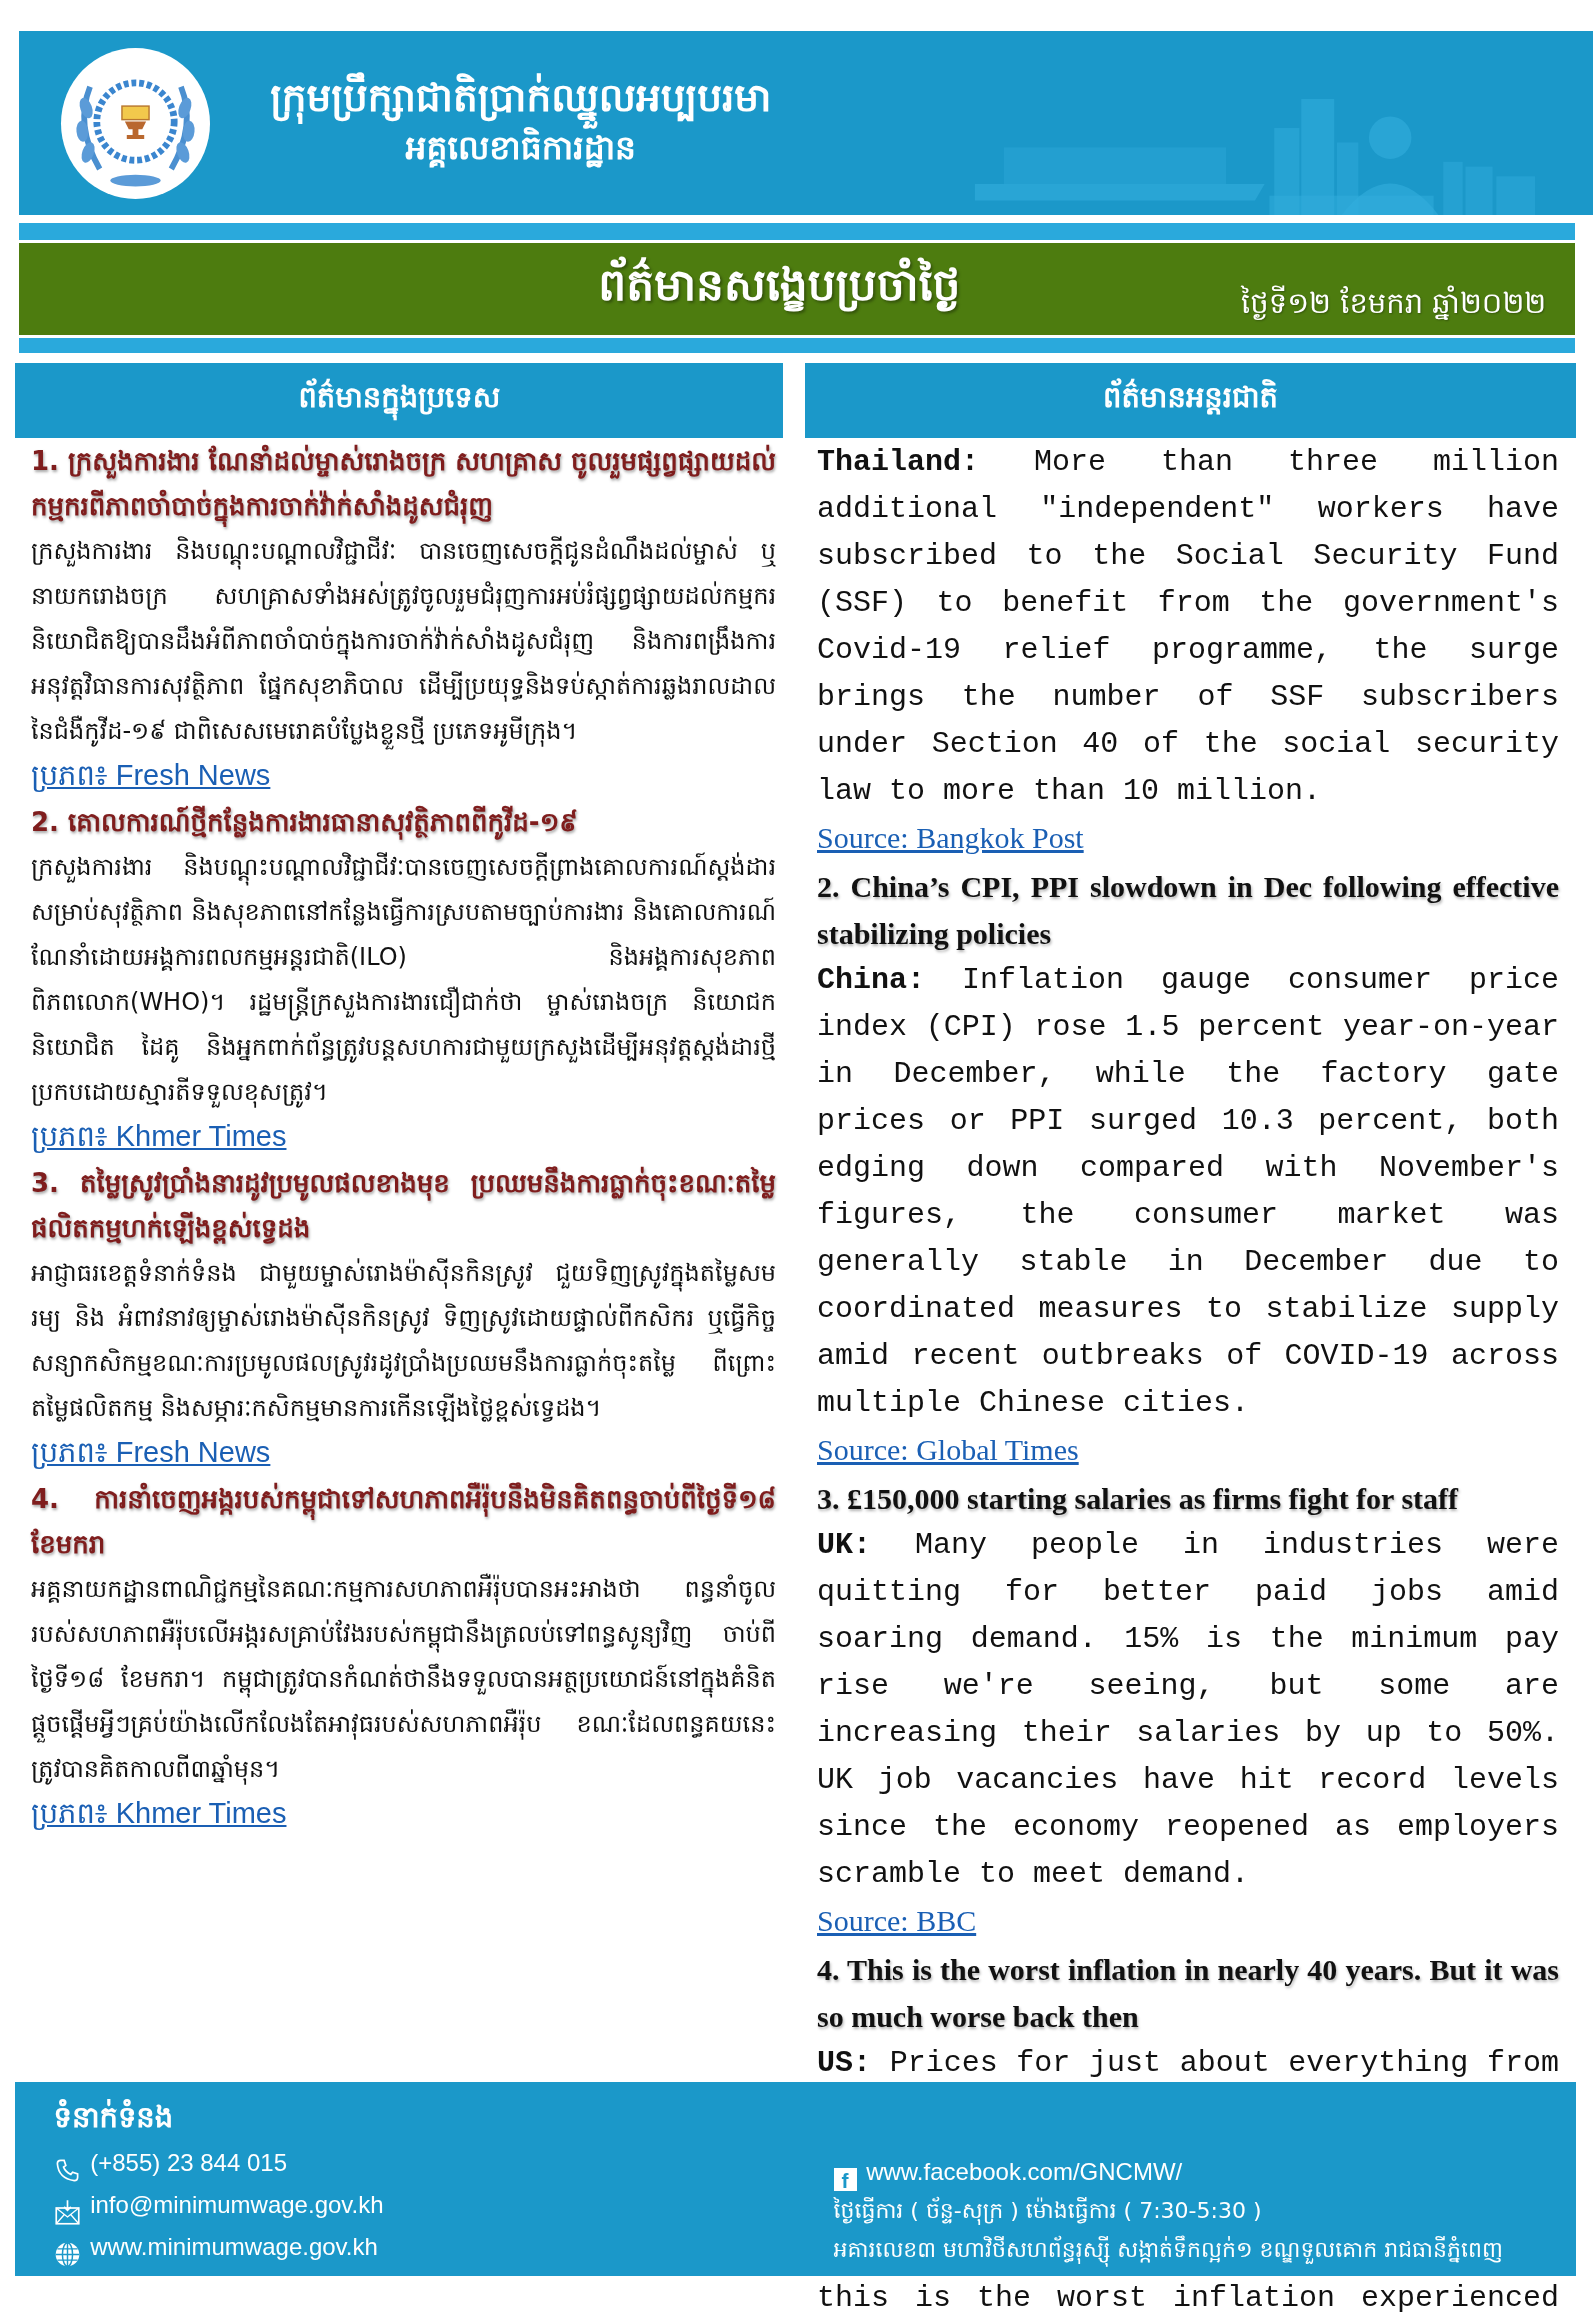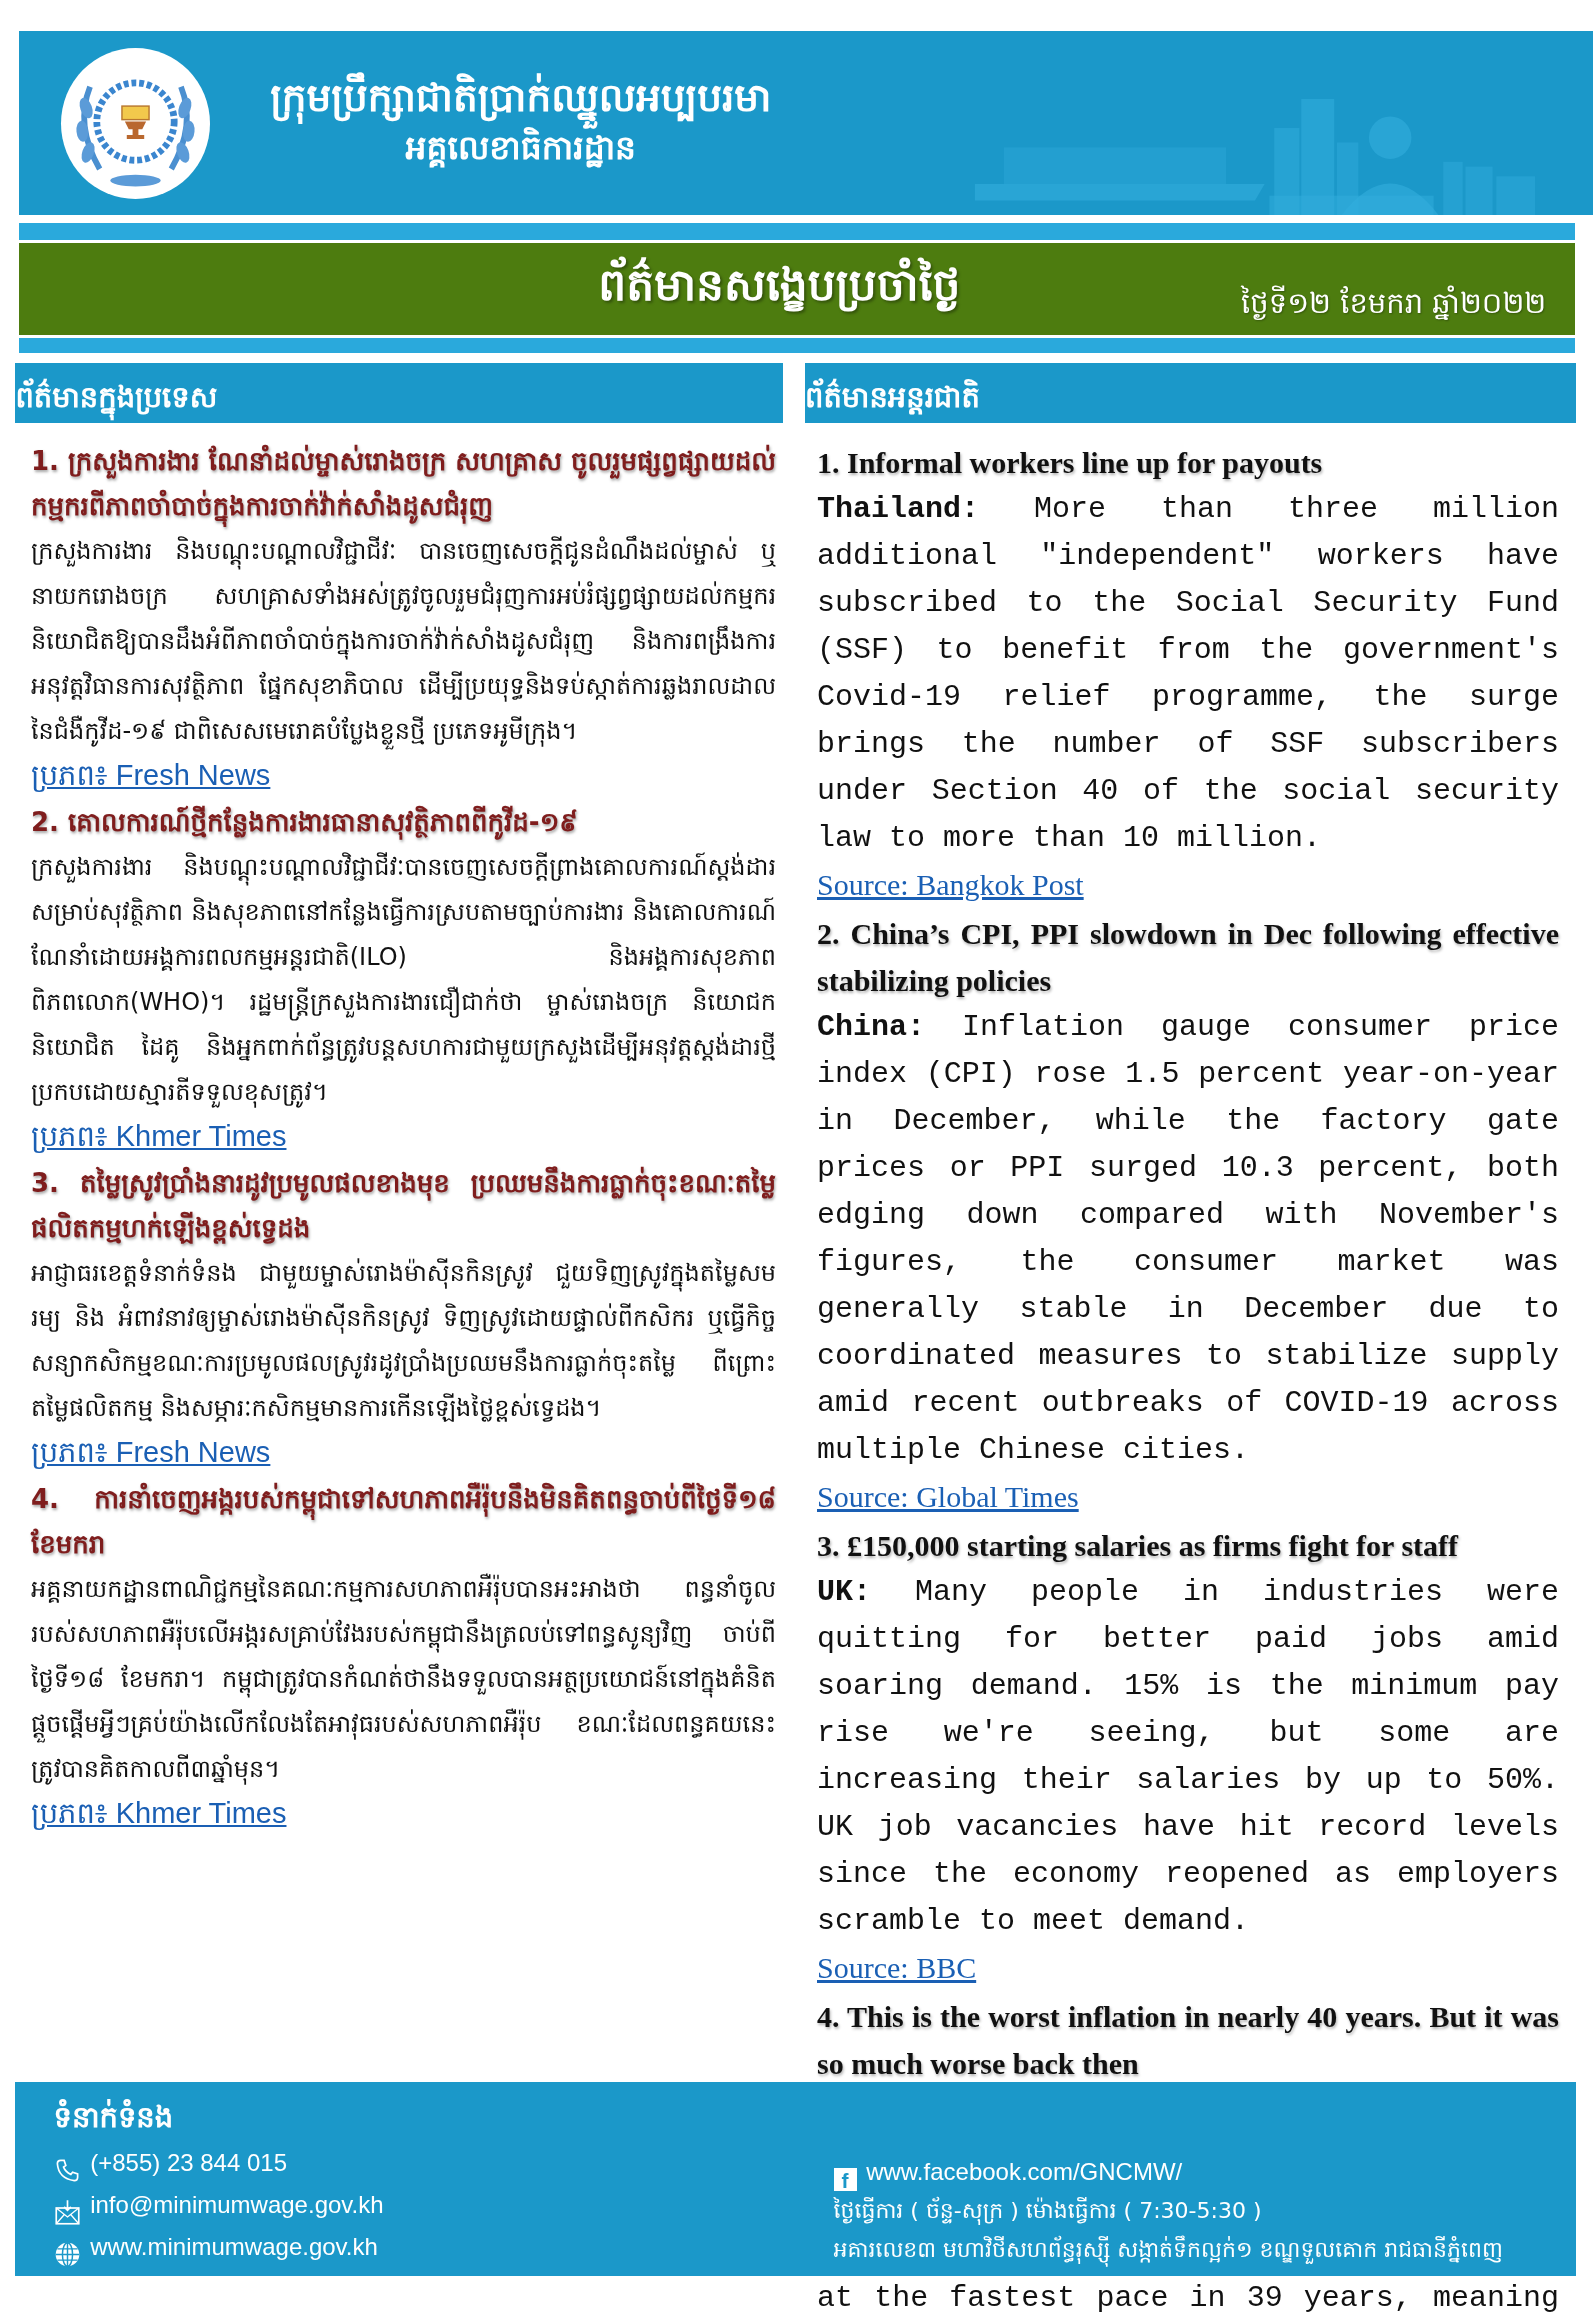"ព័ត៌មានក្នុងប្រទេស" .col-head { height: 60px -> 75px; text-align: left -> center }
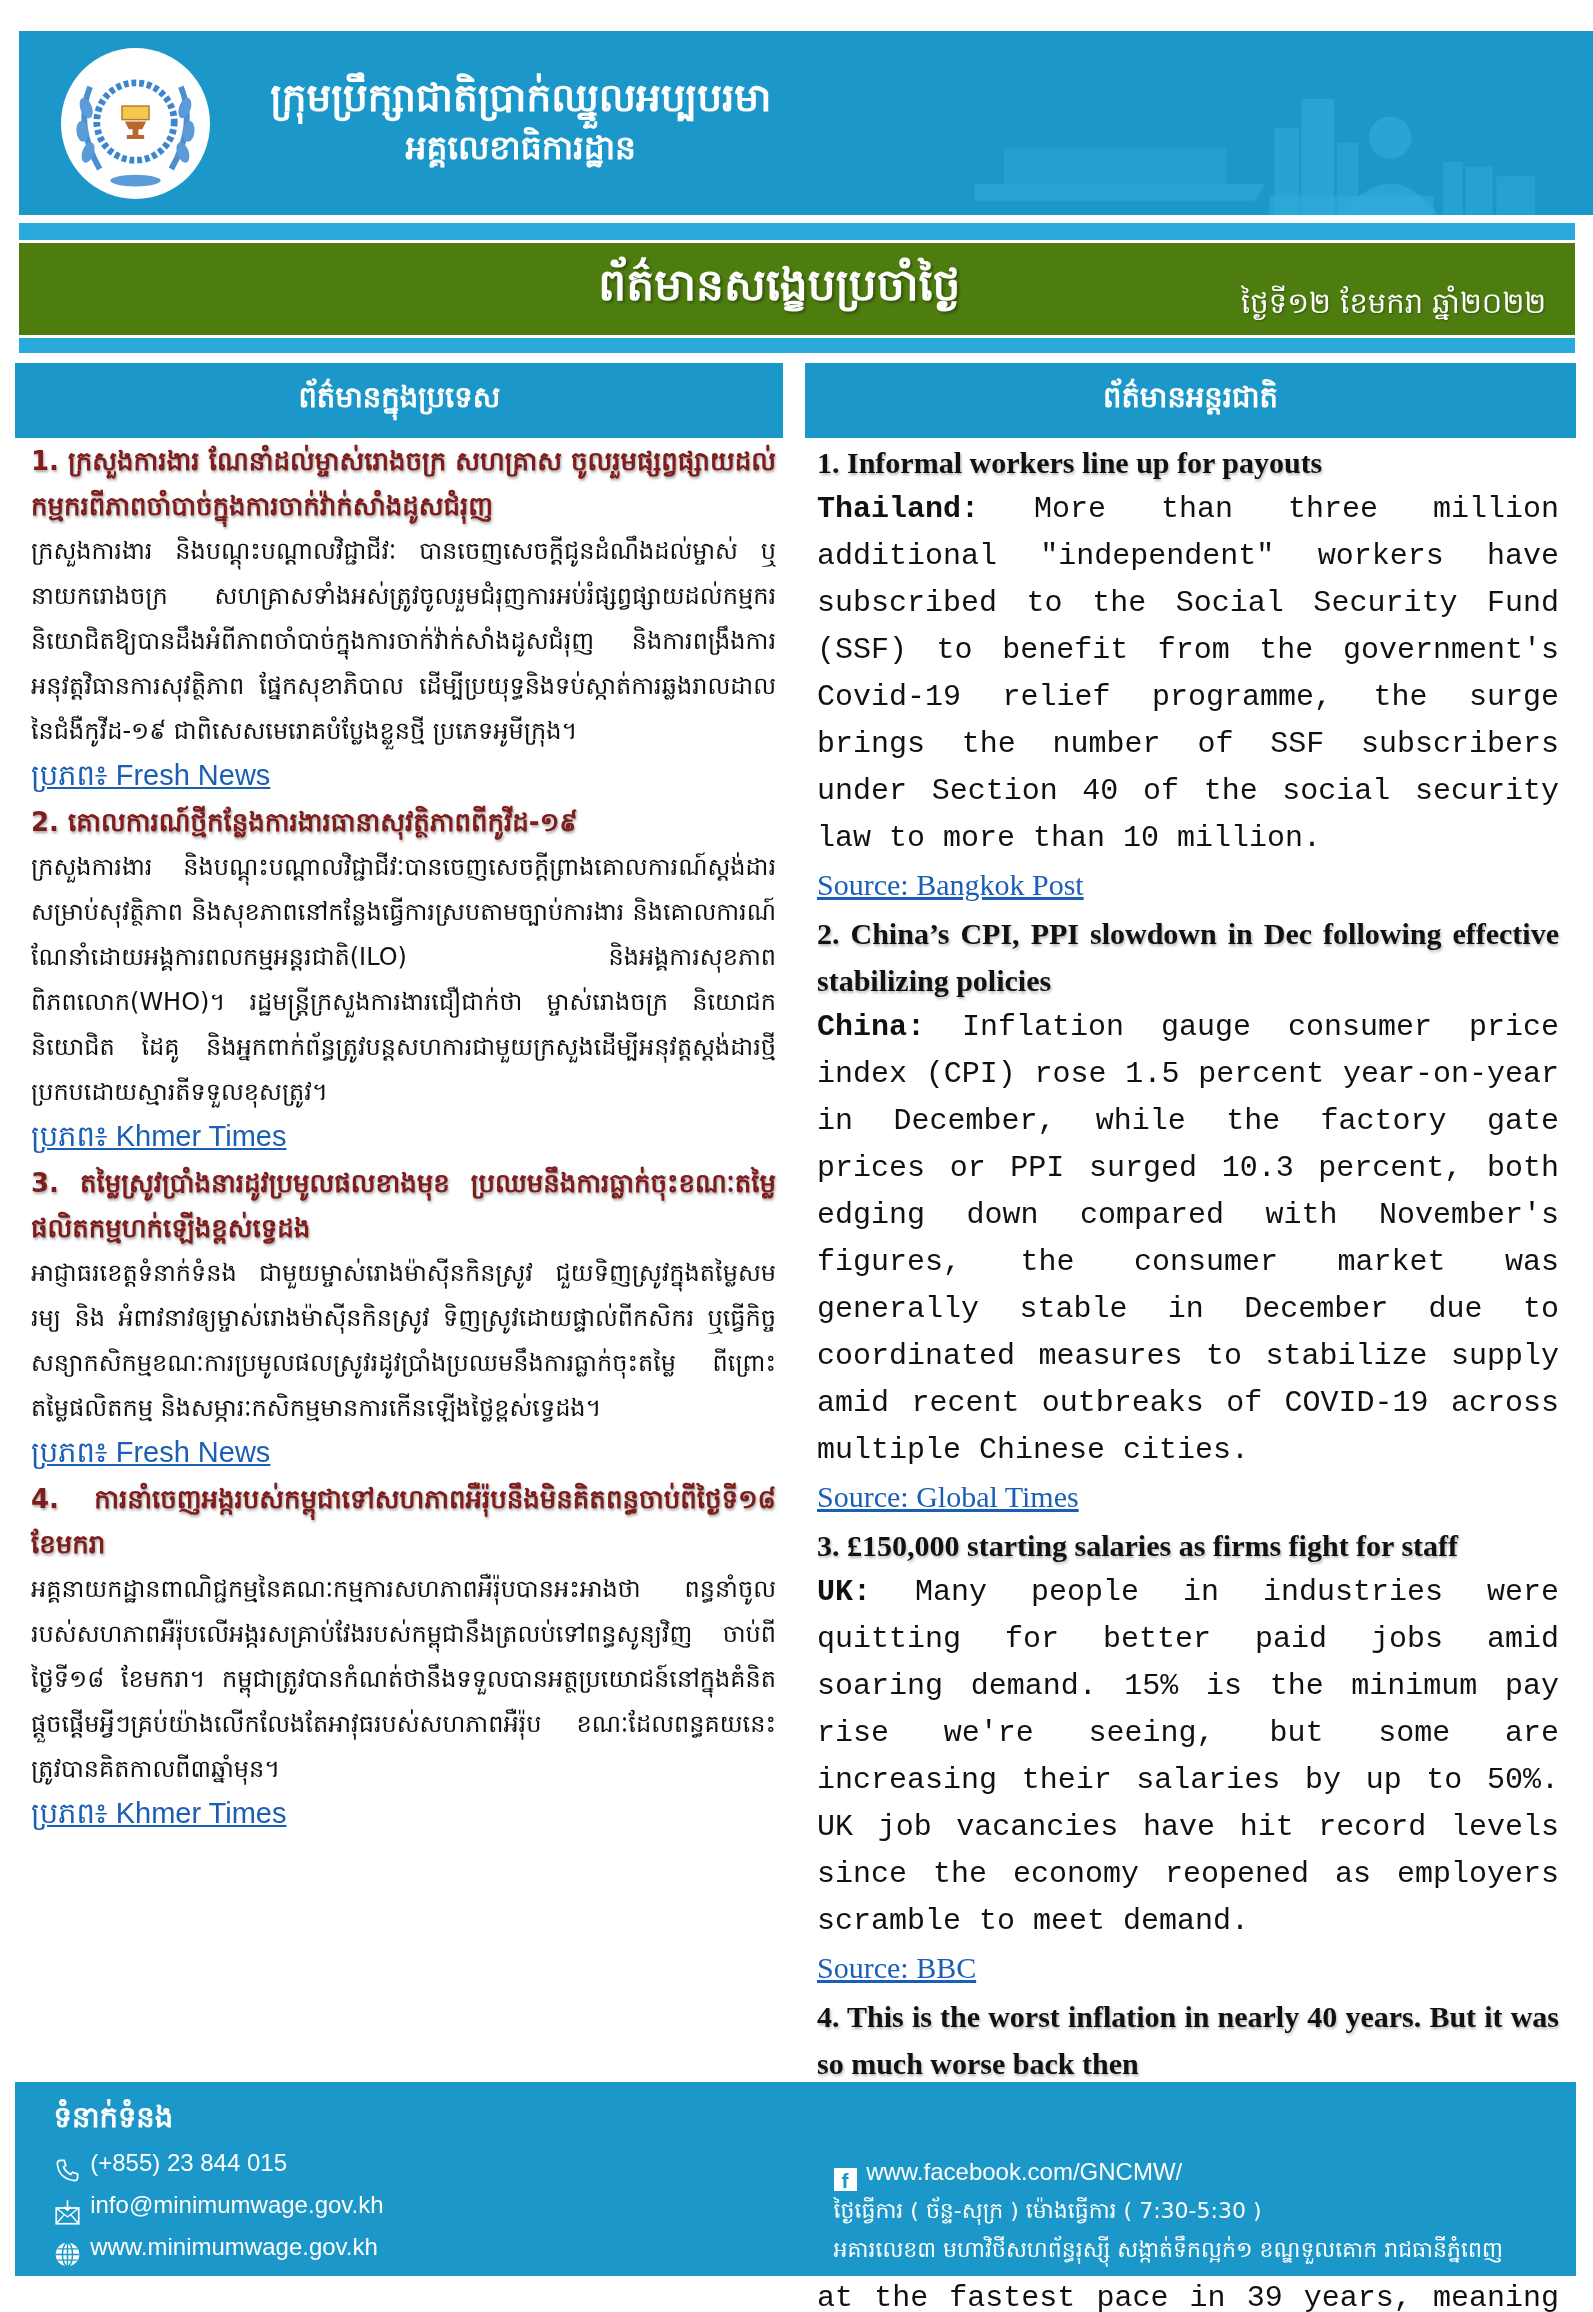"1. Informal workers line up" div.en-title { html: <div>1. Informal workers line up for payouts</div> -> none }
